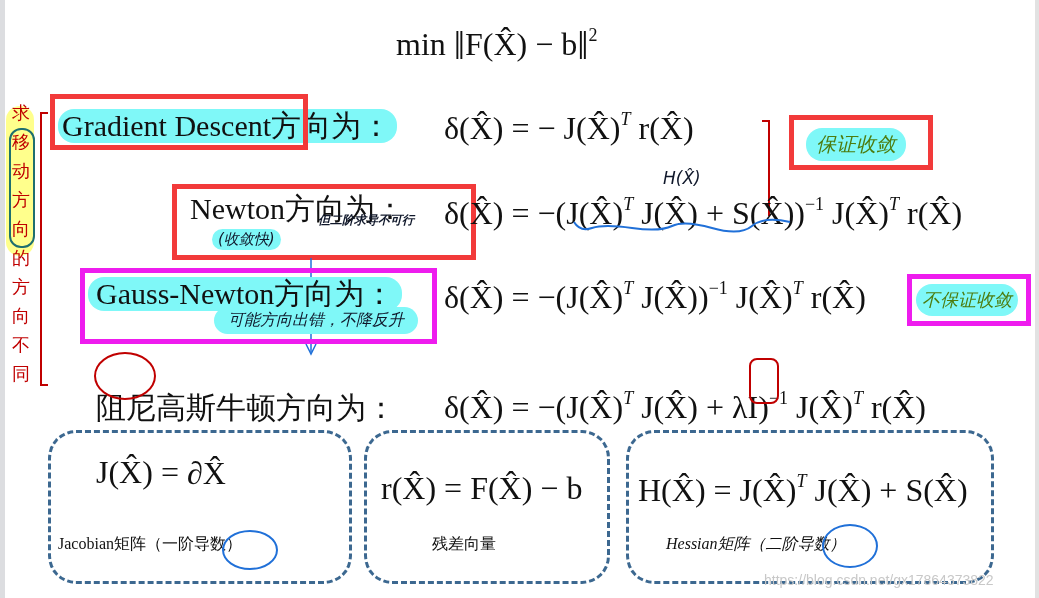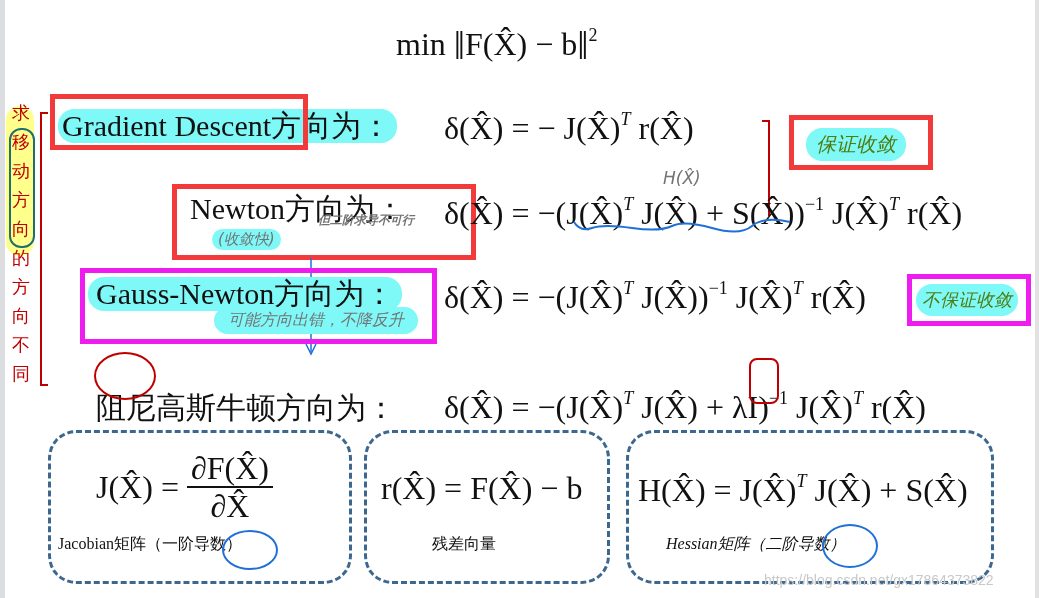"H(X̂)" .hand-blue { color: #737373 -> #0f172a }
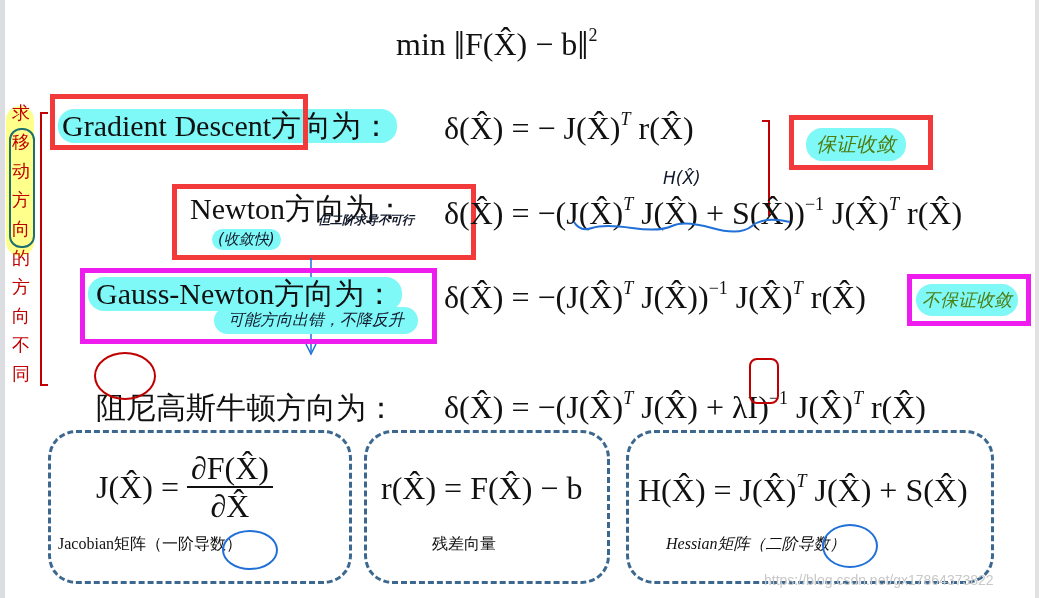"∂F(X̂)" span.num { html: <span>∂F(X̂)</span> -> none }
